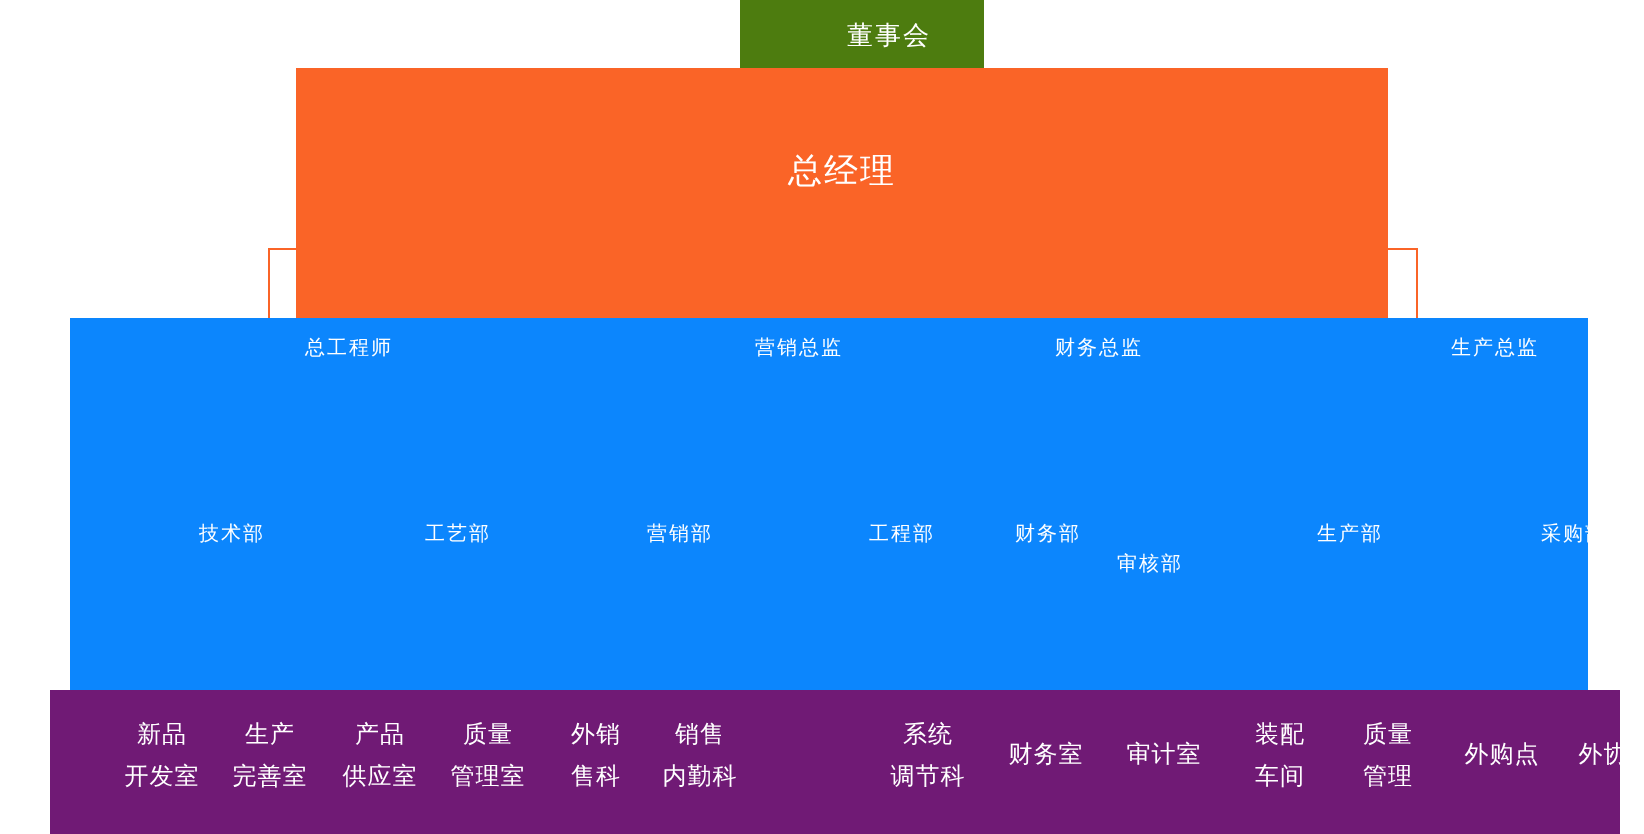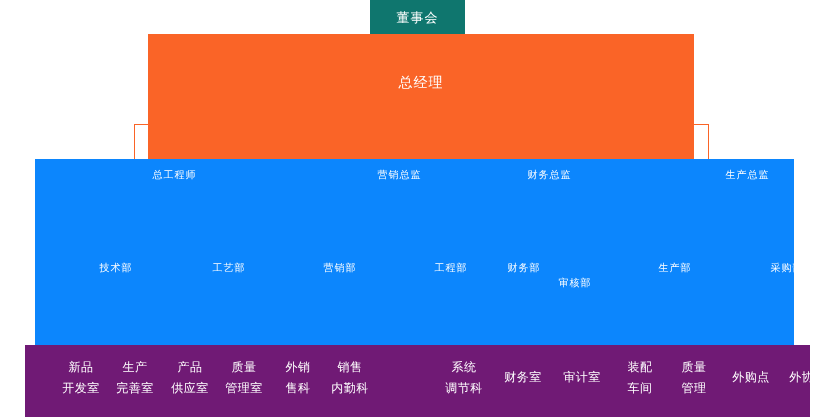"董事会" .board-box { background: #0f766e -> #4d7c0f; padding-left: none -> 27px }
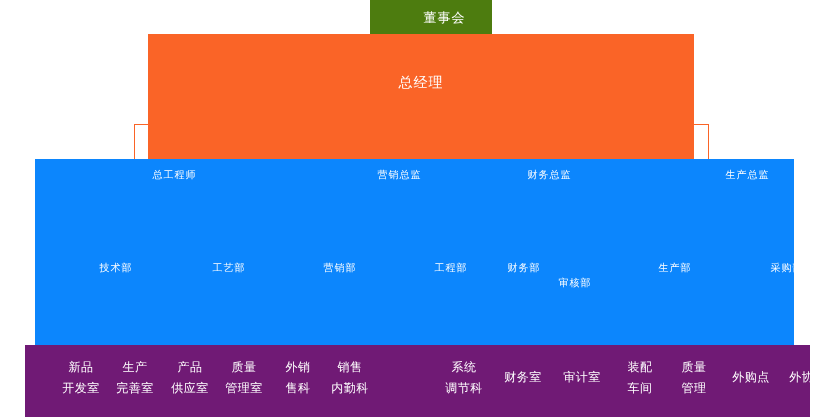"总经理" .gm-label { font-size: 14px -> 17px }
